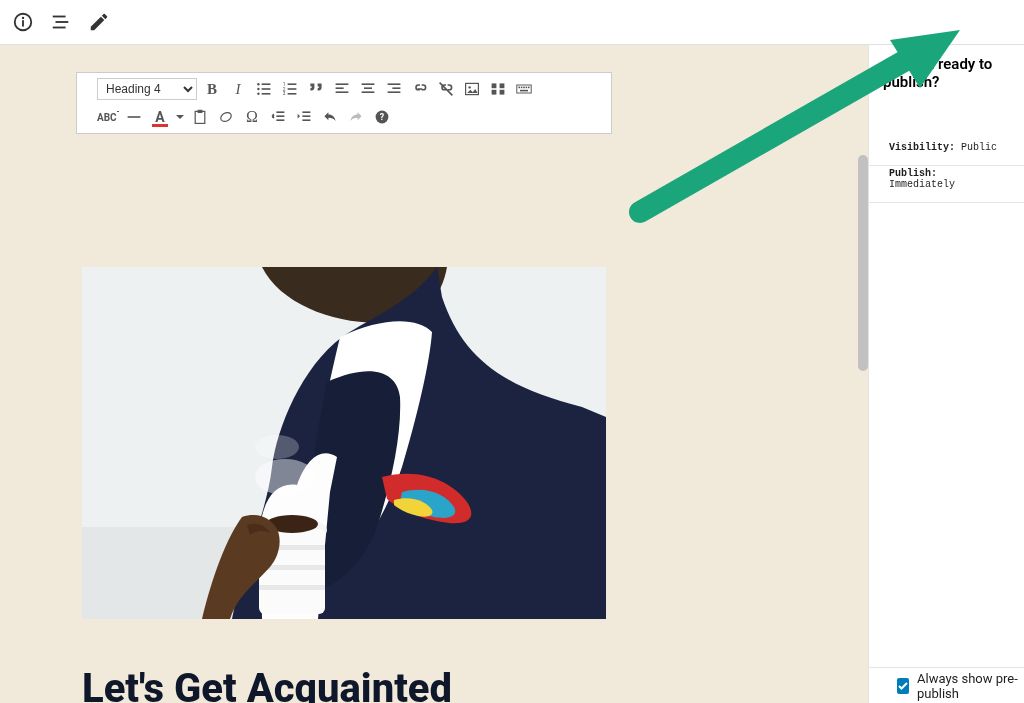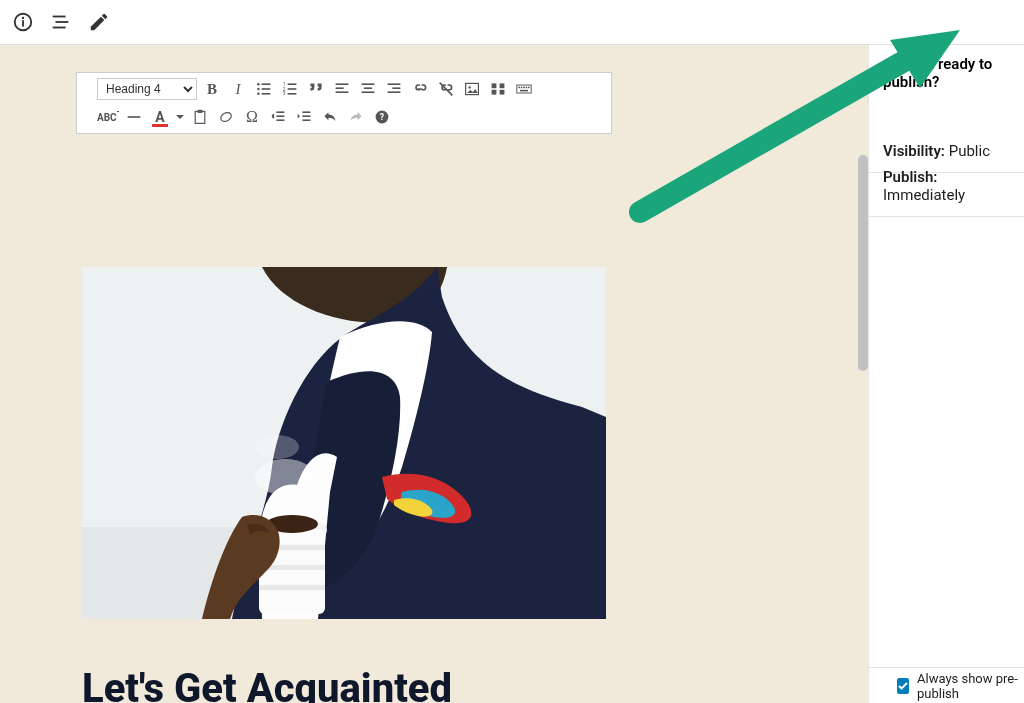"Visibility: Public" .side-sec { font-family: none -> Liberation Mono, monospace; font-size: 15px -> 10px; padding: 12px 14px -> 12px 20px }
